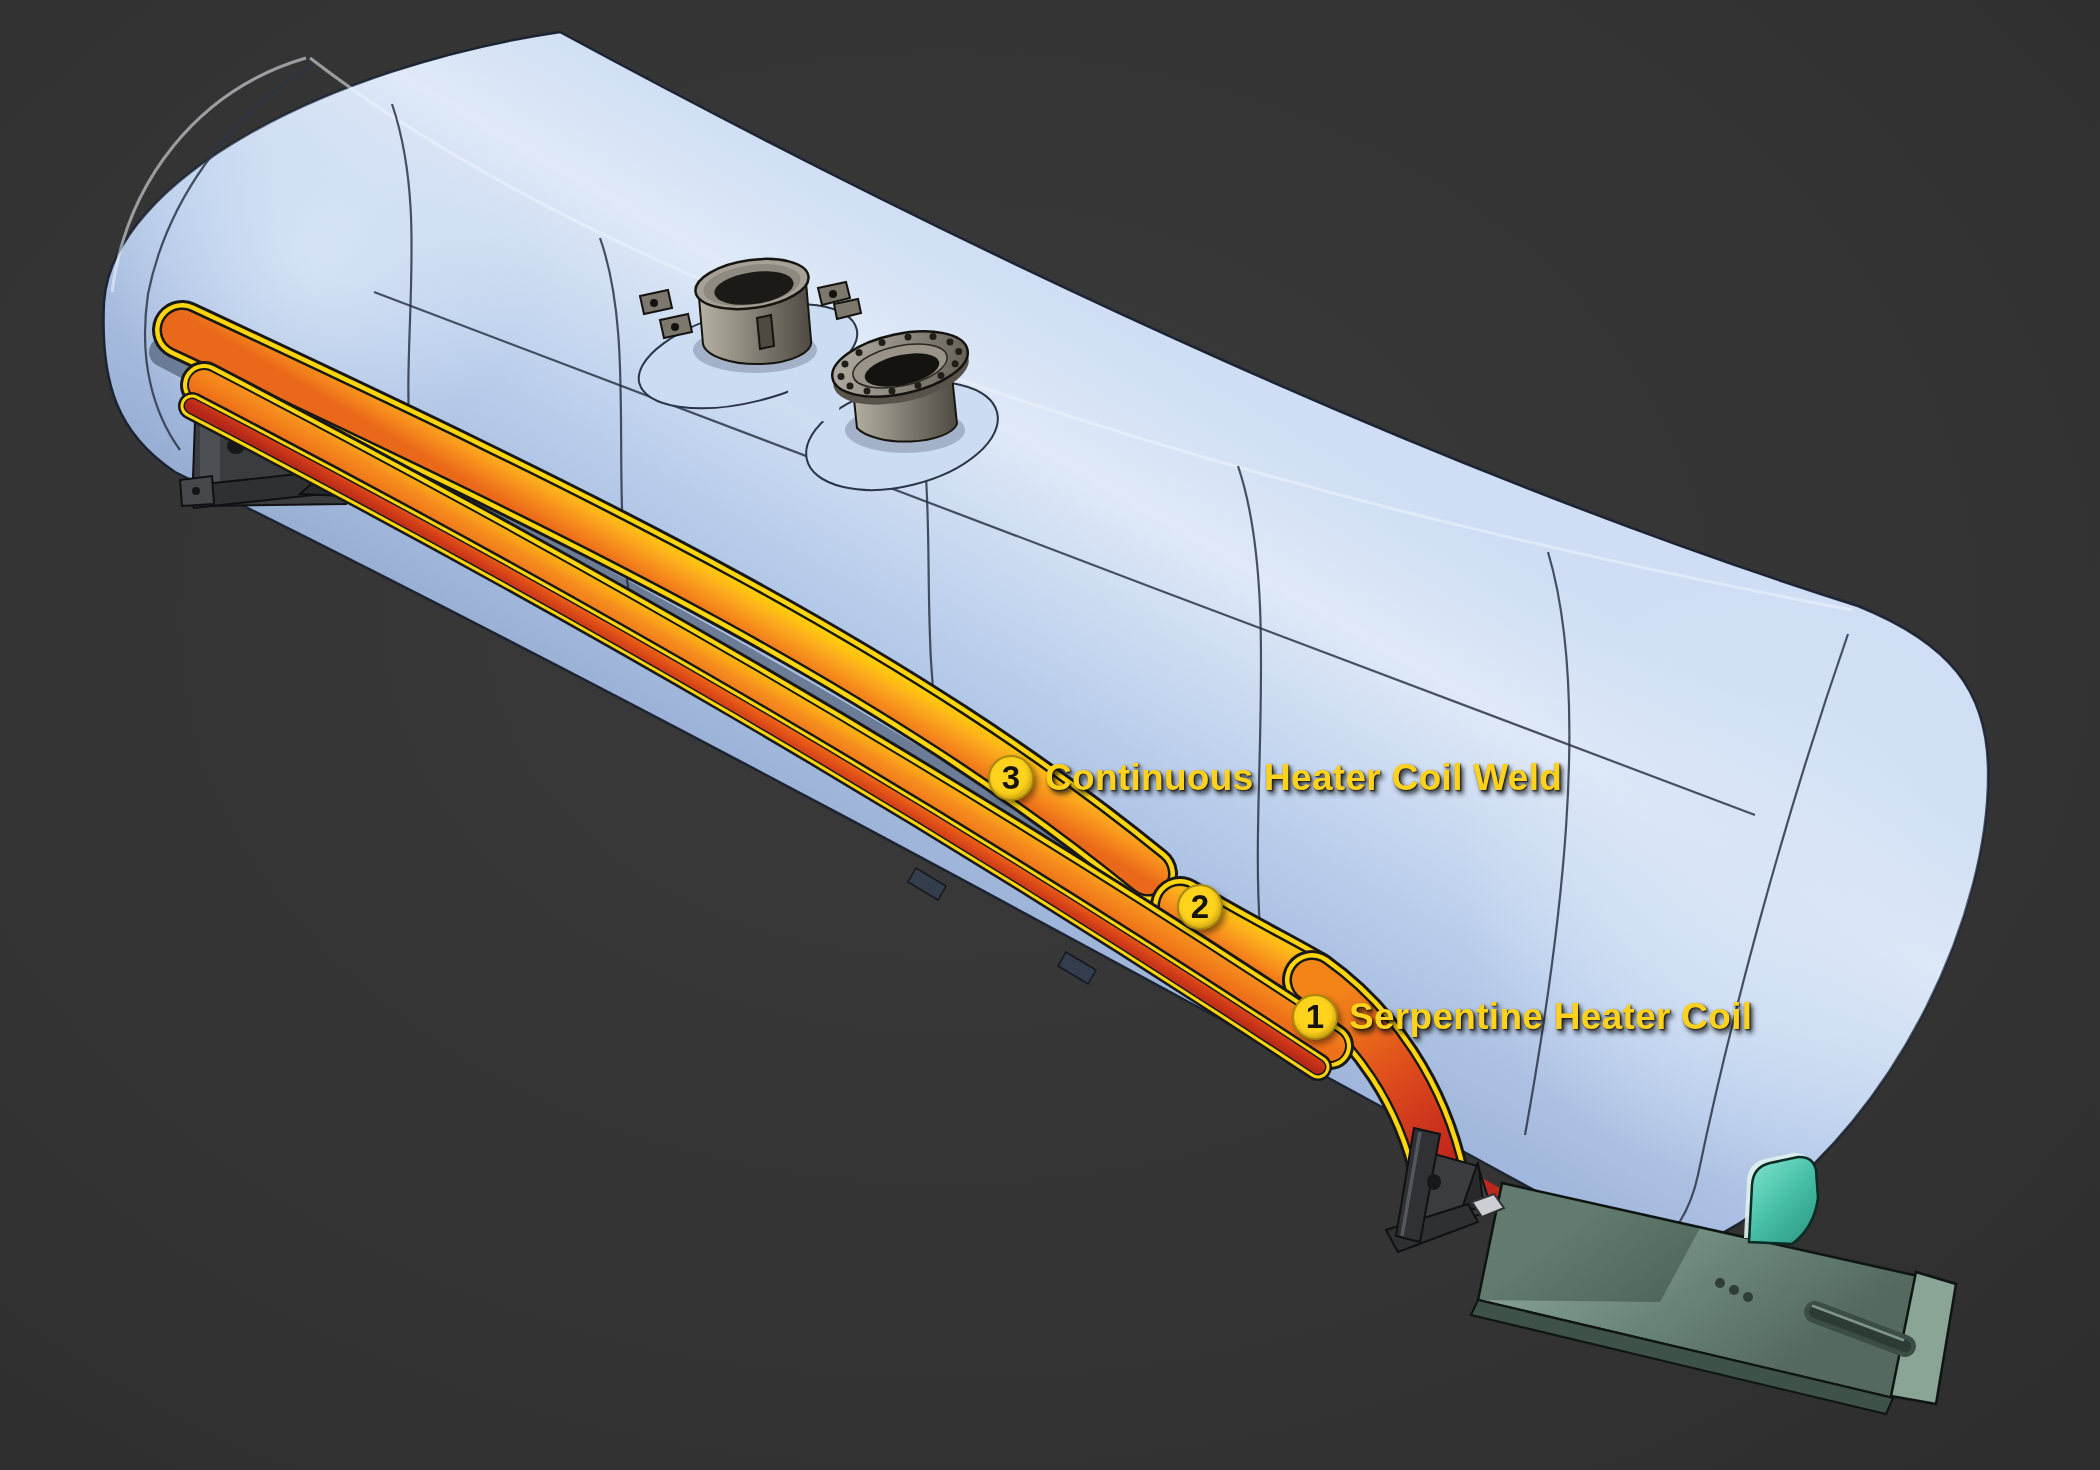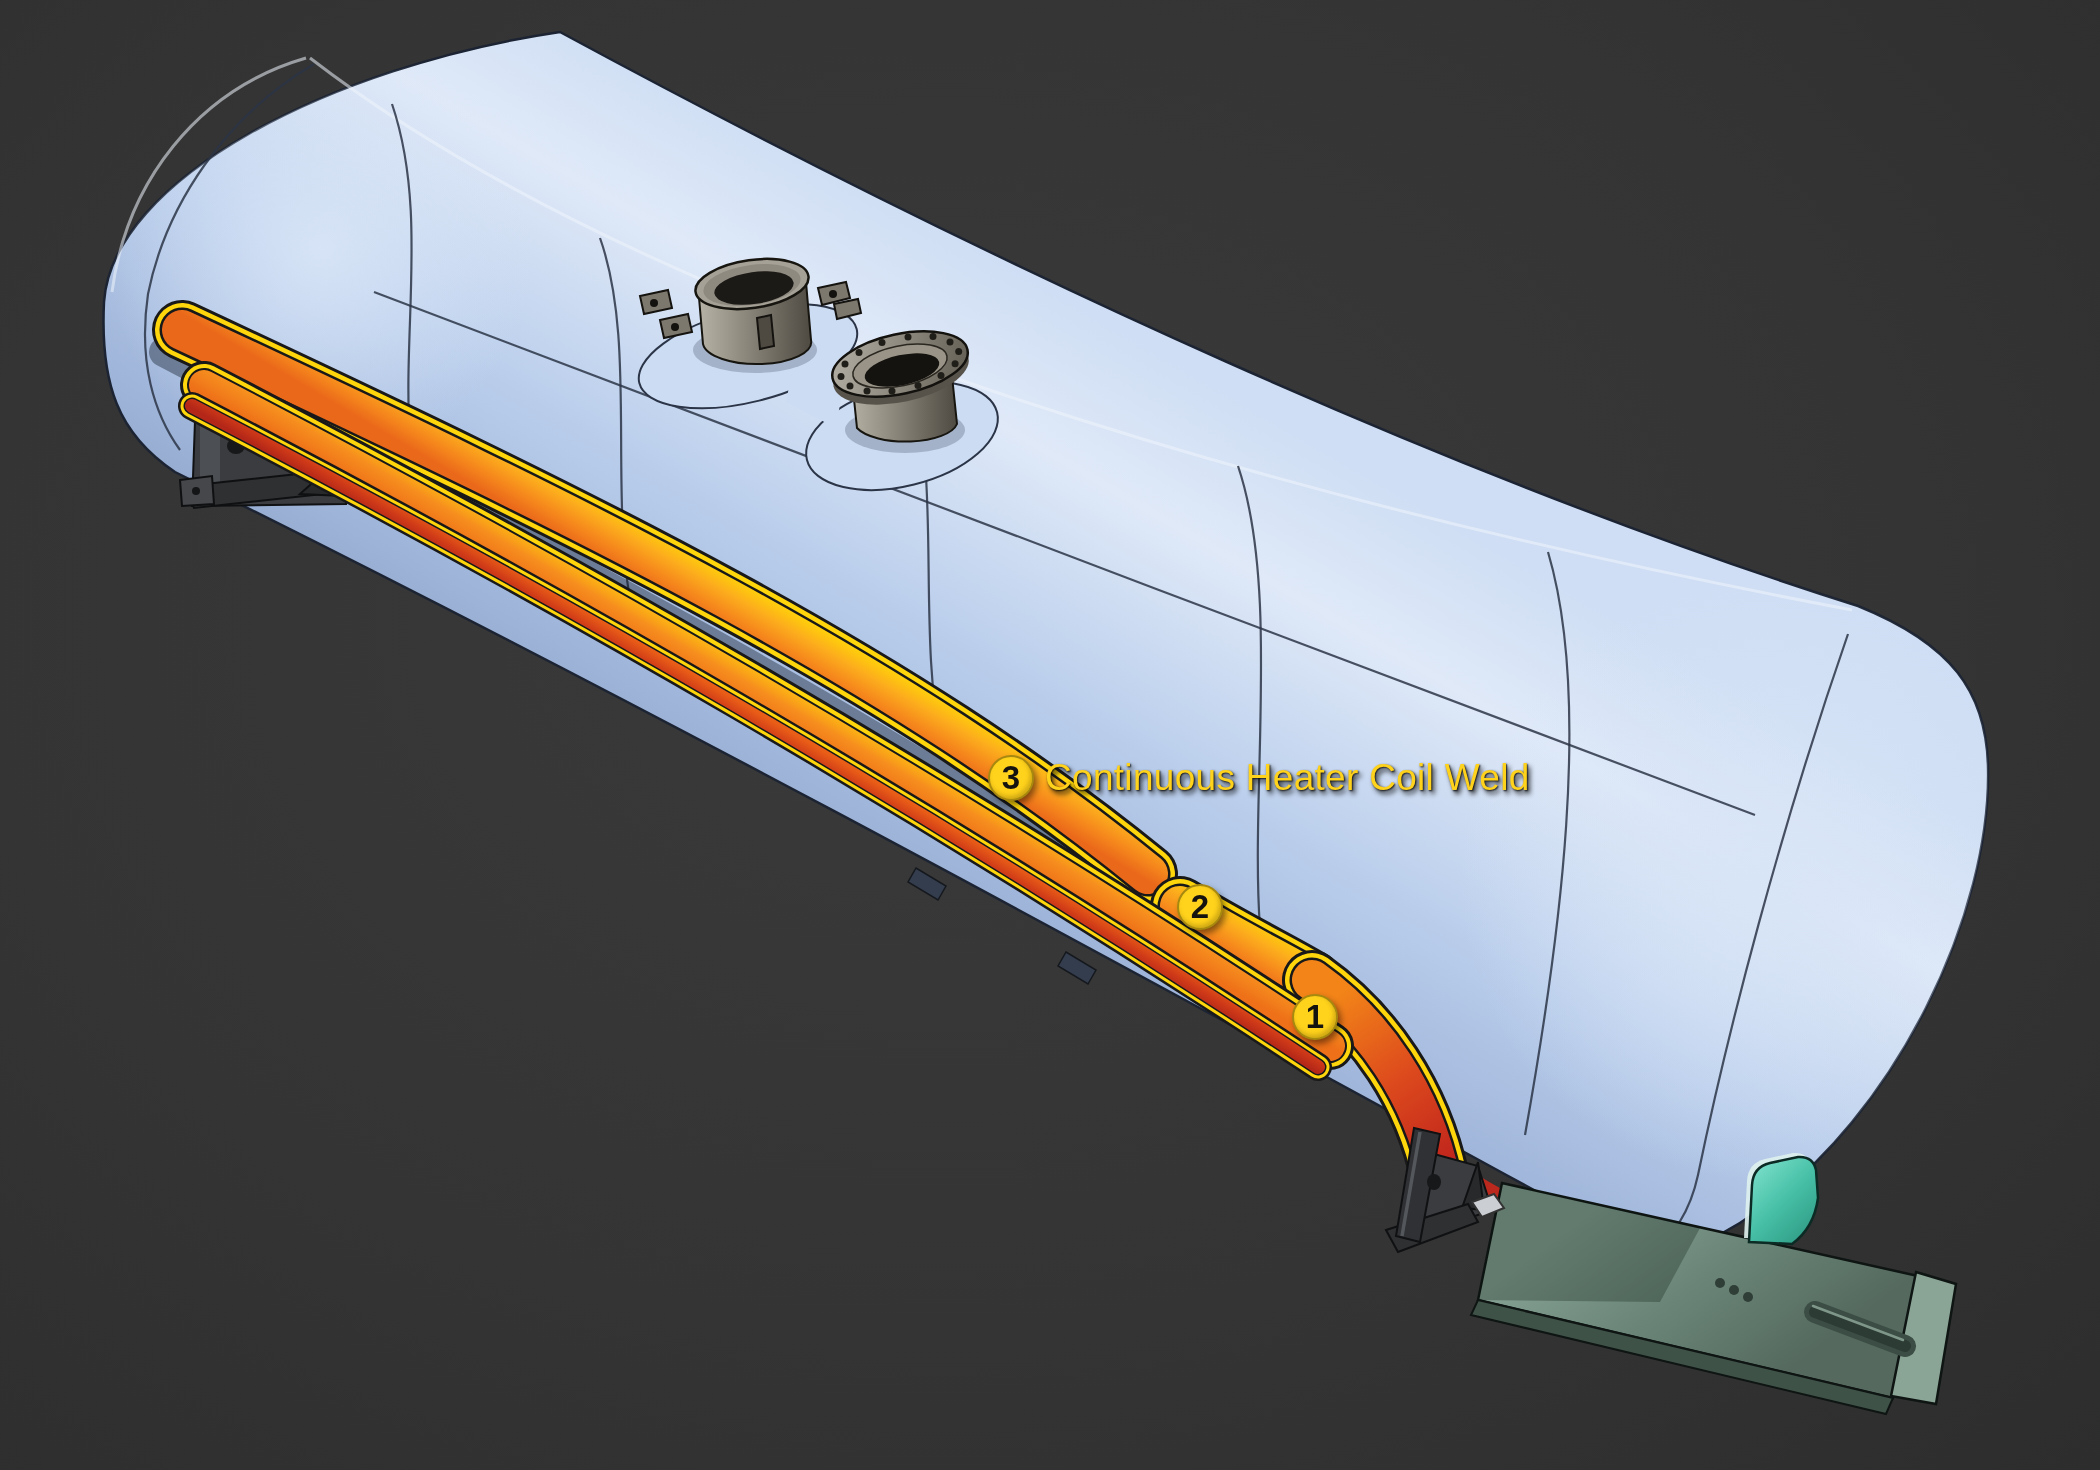"Continuous Heater Coil Weld" .callout-text { font-weight: normal -> bold }
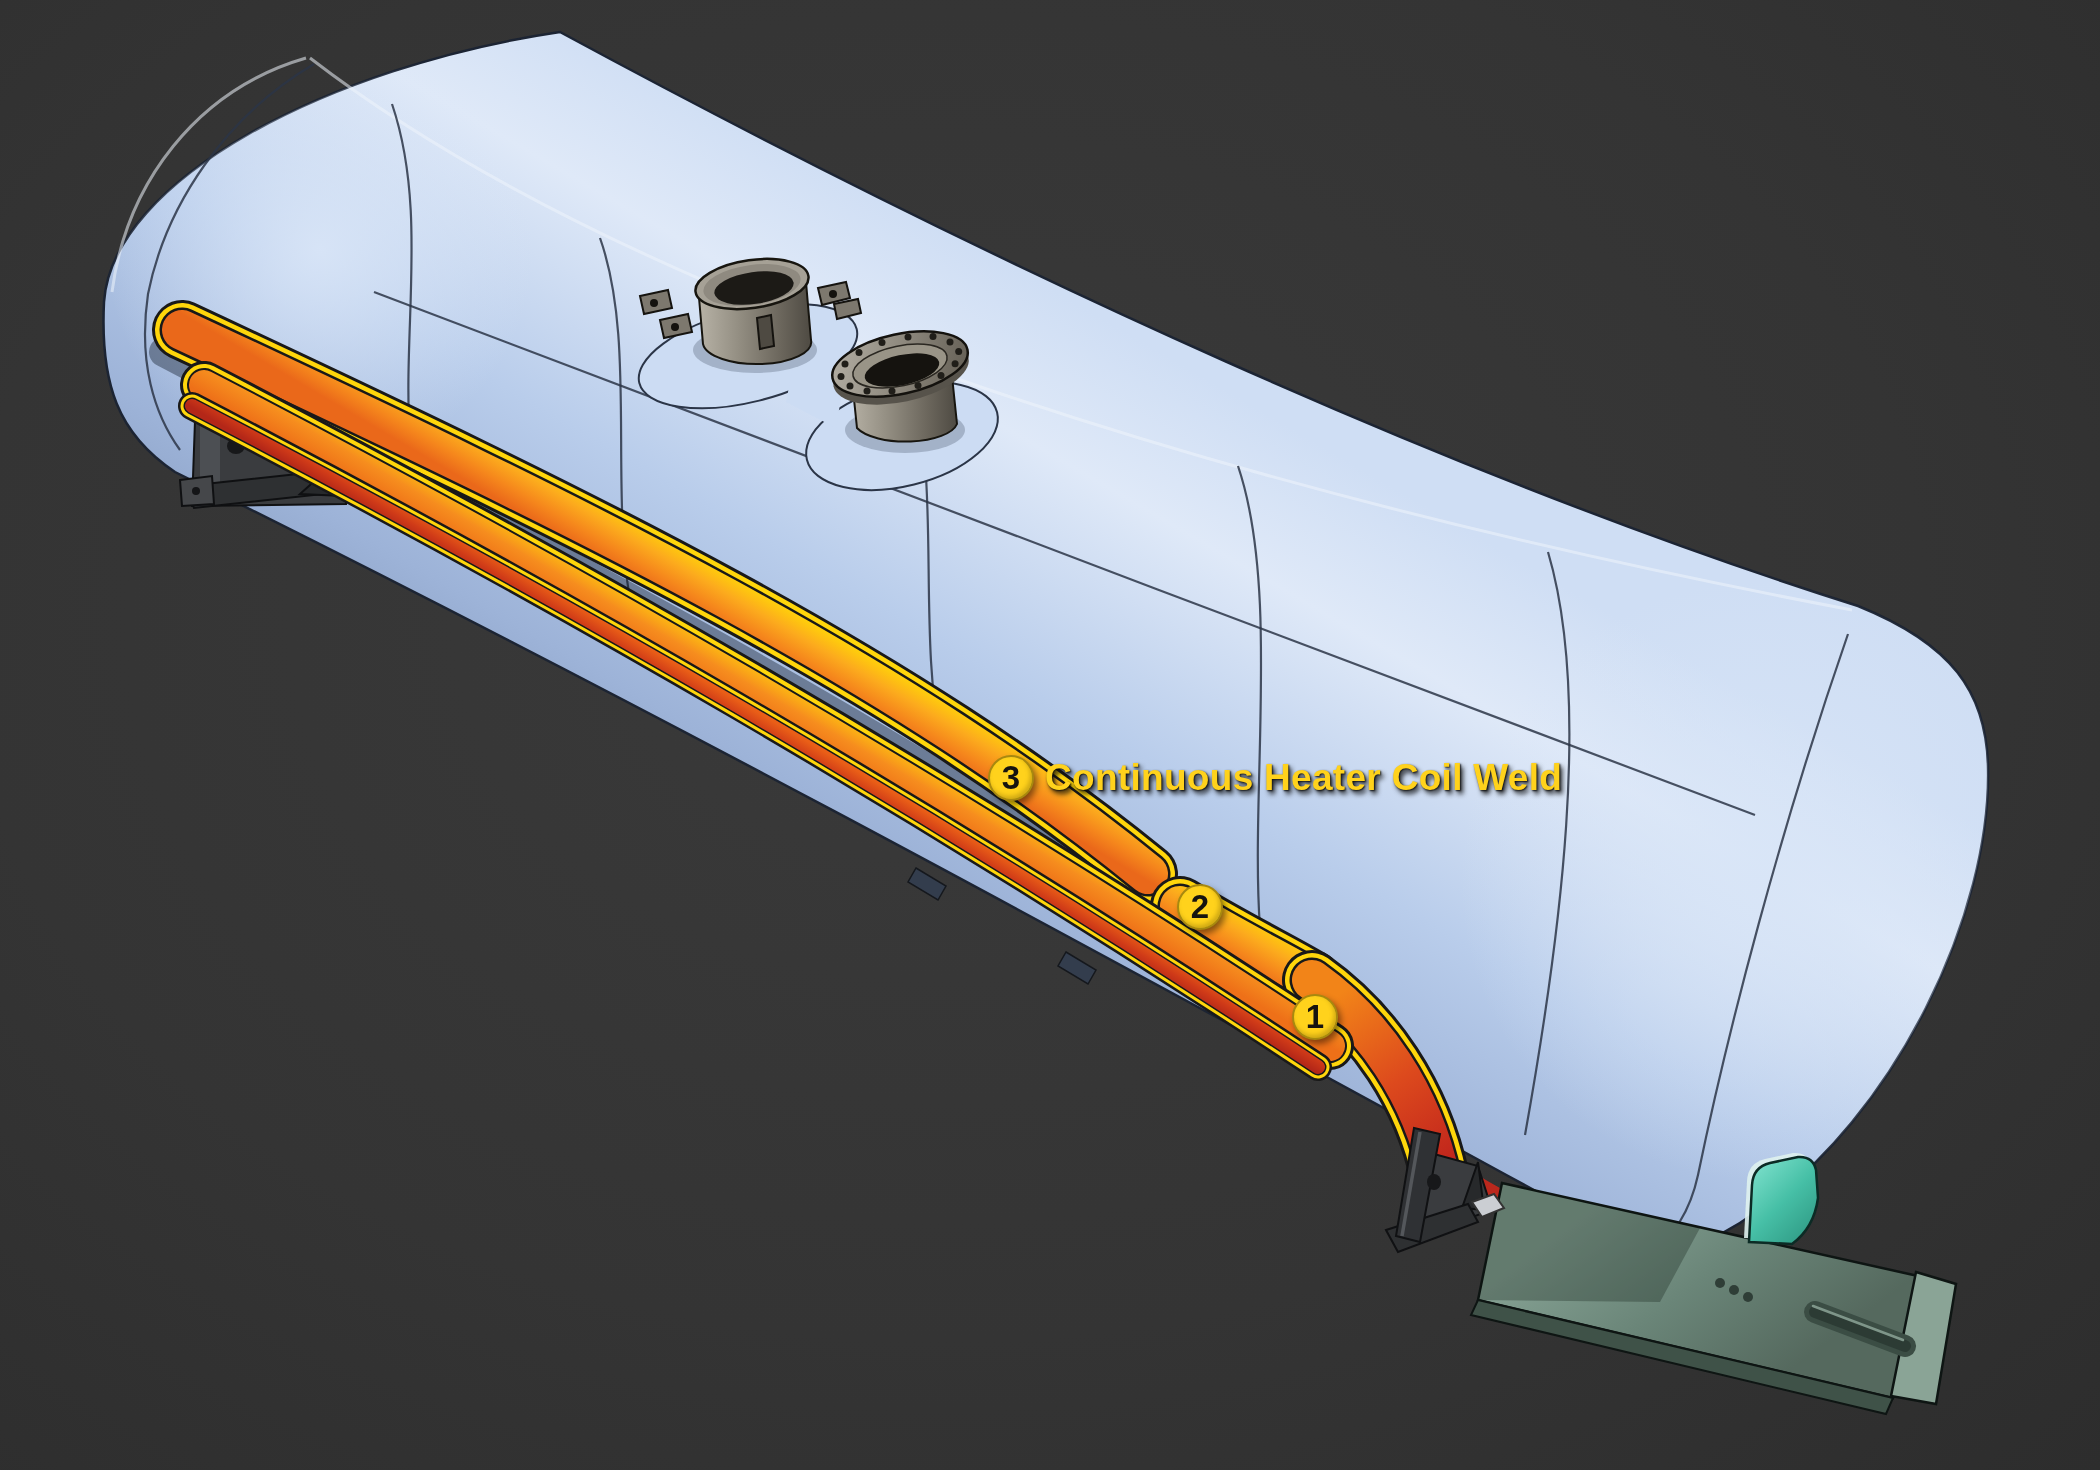"Serpentine Heater Coil" span.callout-text { html: none -> <span>Serpentine Heater Coil</span> }
